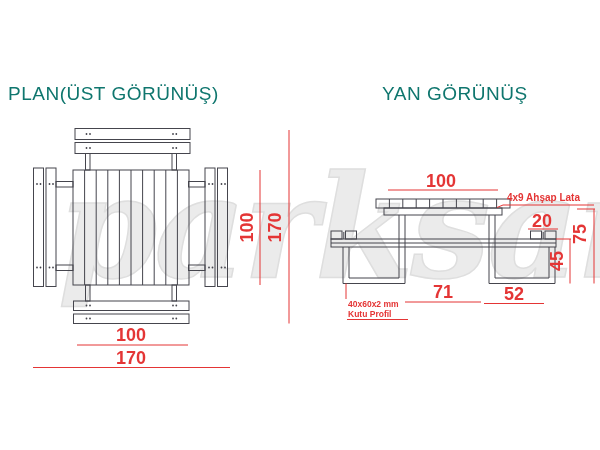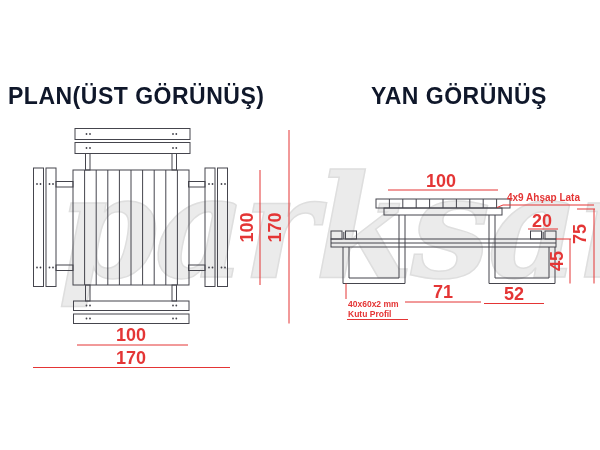"PLAN(ÜST GÖRÜNÜŞ)" .title { color: #0f172a -> #0f766e; font-size: 23px -> 19px; font-weight: 700 -> 400 }
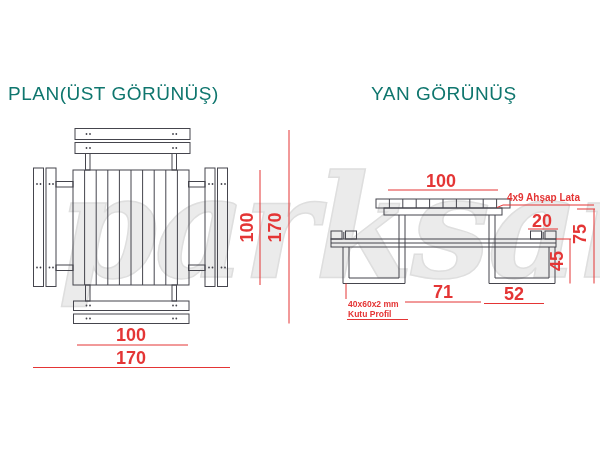"YAN GÖRÜNÜŞ" #side-title { left: 371px -> 382px }
